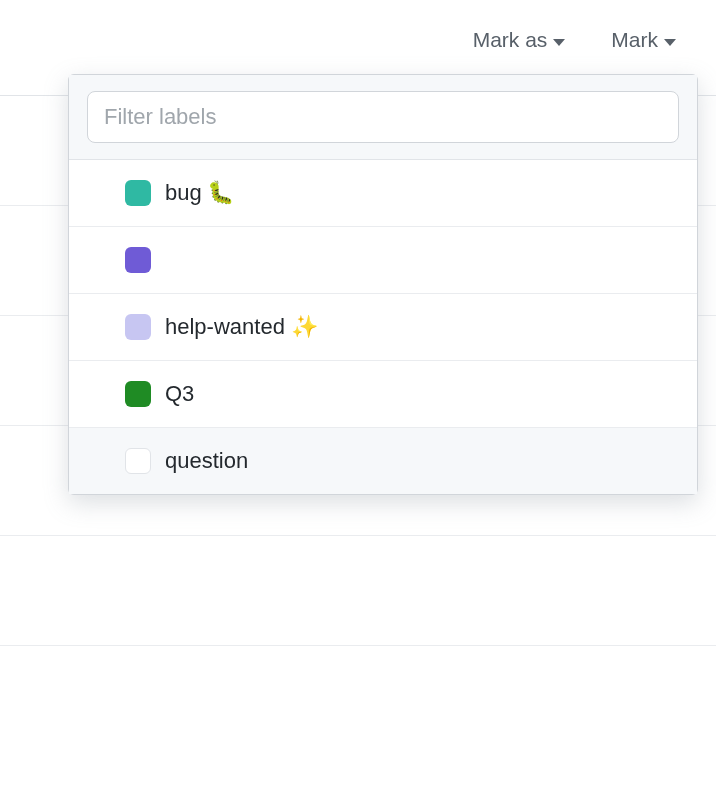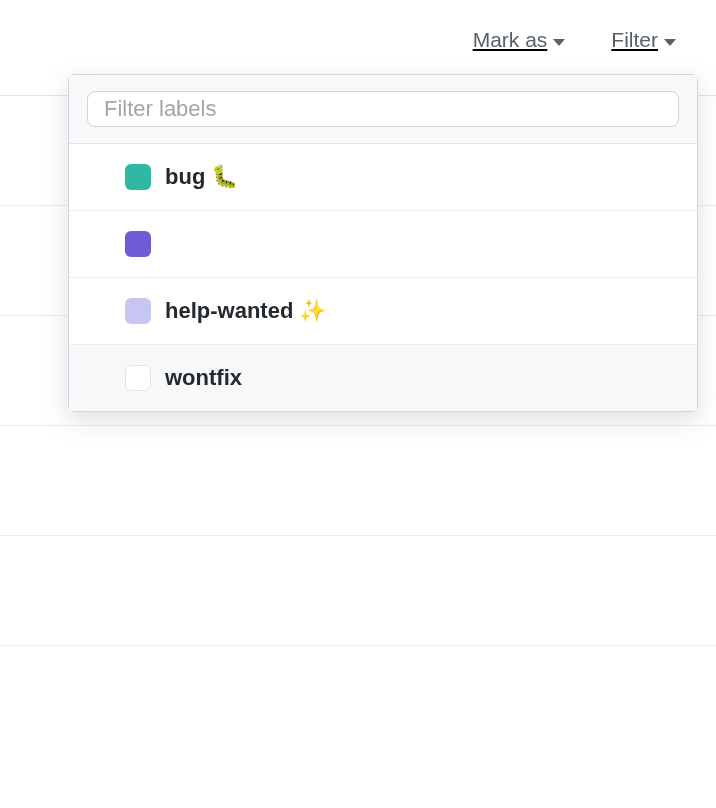"Mark as" .toolbar-buttons { text-decoration: underline -> none }
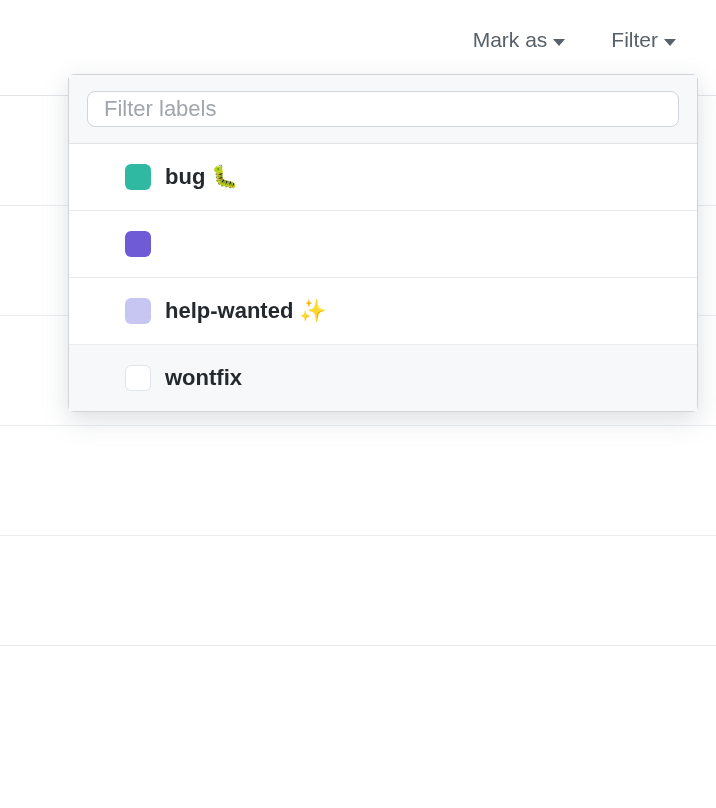"Filter" span { text: Filter -> Mark }
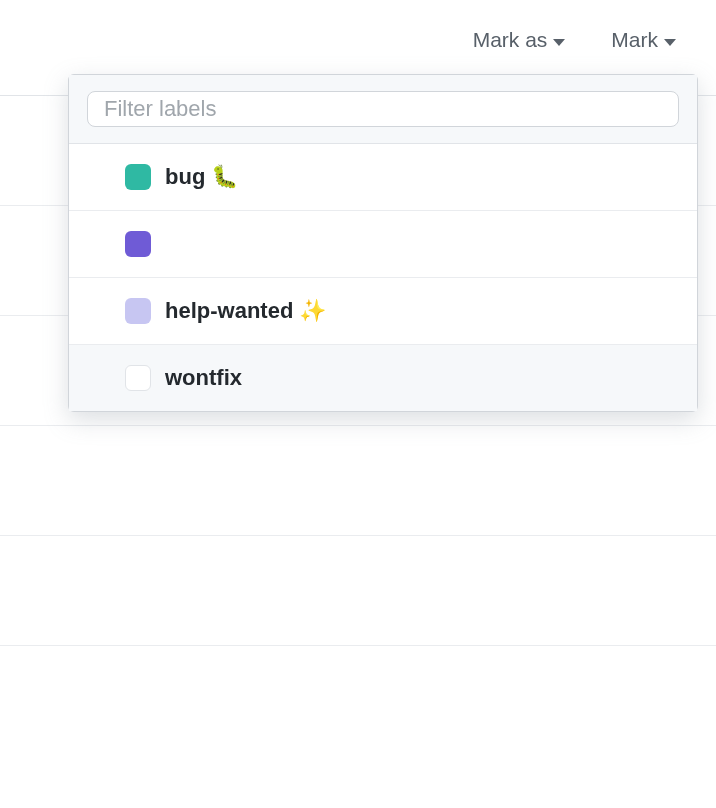"Filter labels" .filter-input { padding: 4px 16px -> 12px 16px }
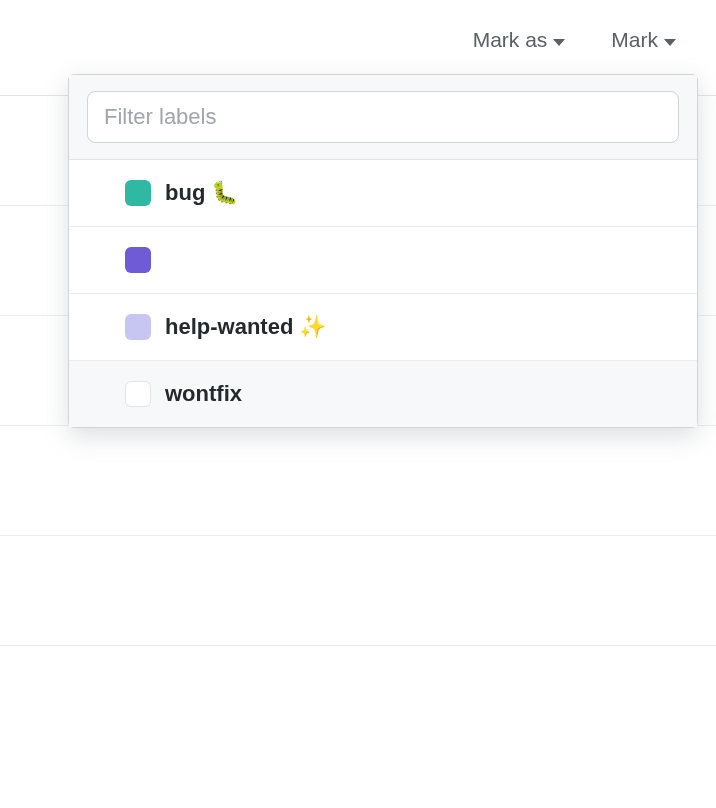"bug 🐛" .label-list { font-weight: bold -> none }
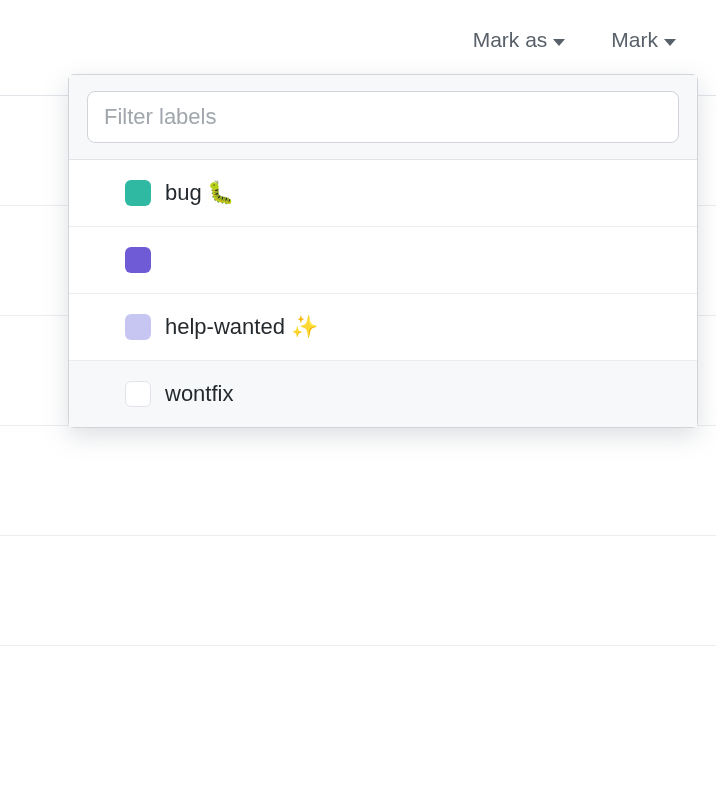"Q3" div.label-item { html: none -> <div> <span></span> <span>Q3</span> </div> }
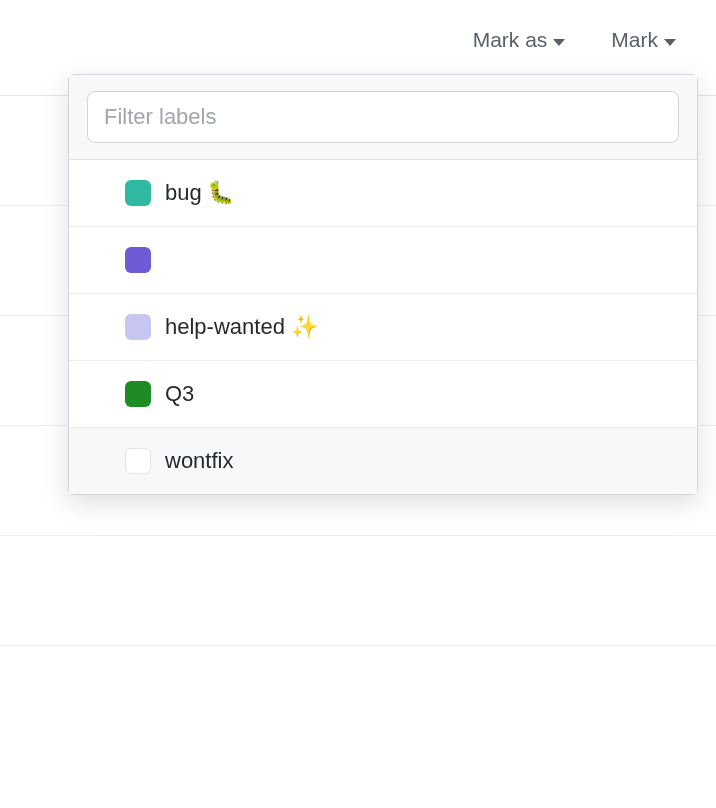"wontfix" span.label-text { text: wontfix -> question }
